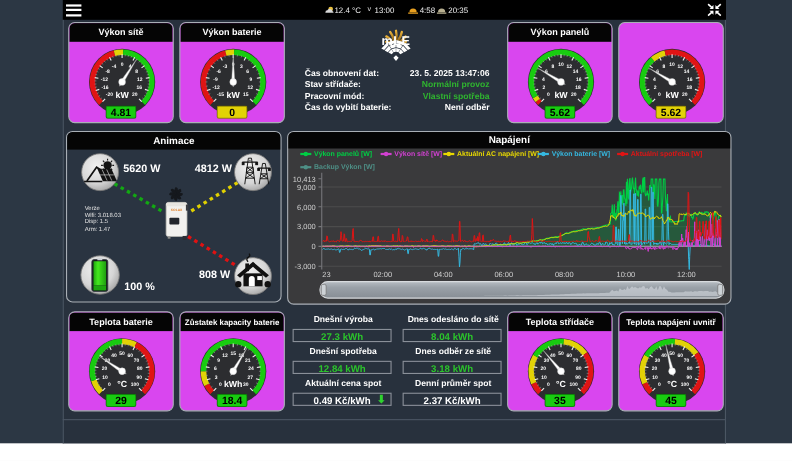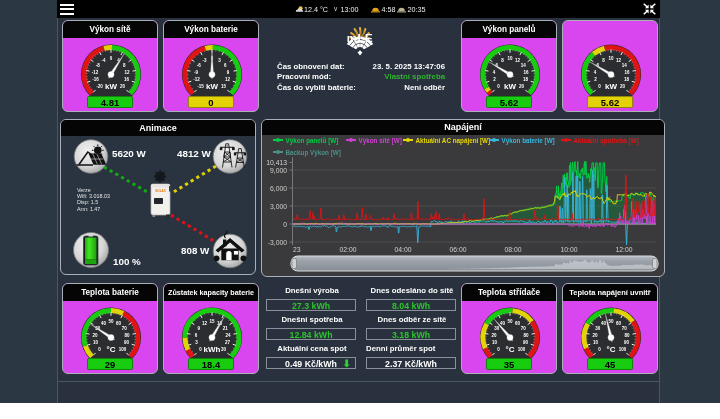"Stav střídače:" div { html: none -> <div> <span>Stav střídače:</span> <span>Normální provoz</span> </div> }
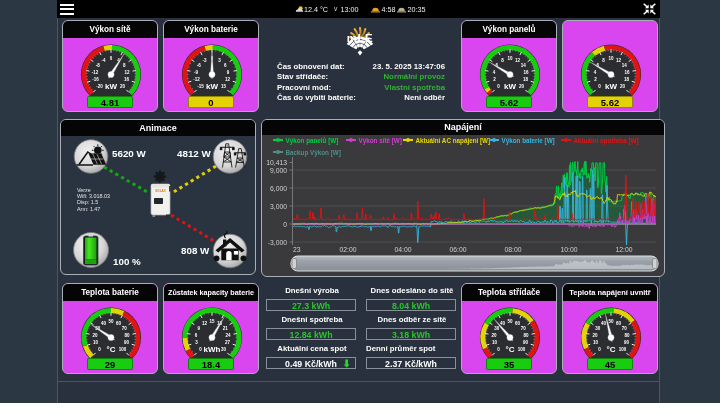"4.81" .vbox { width: 46px -> 28px }
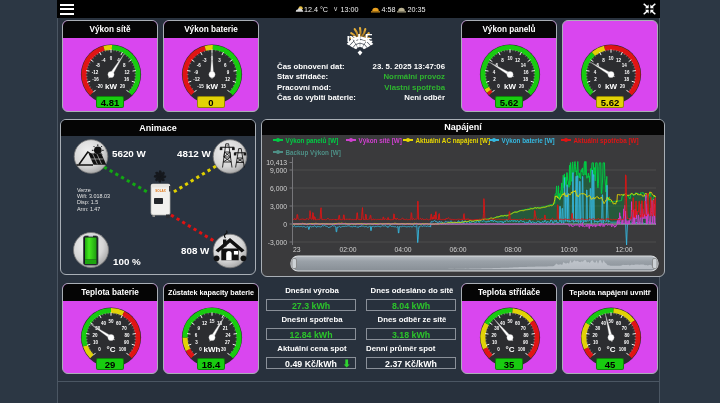"Denní průměr spot" div { text-align: left -> center }
